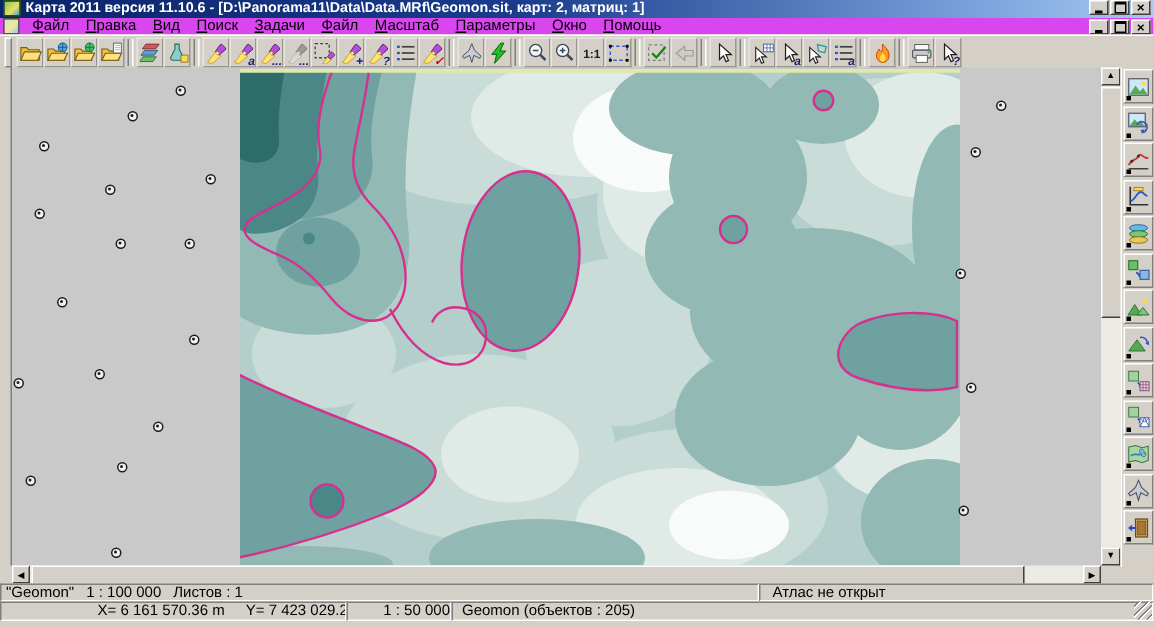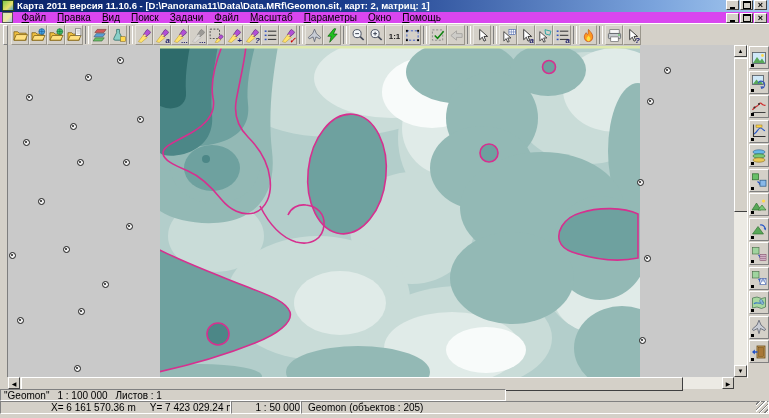"Атлас не открыт" div.panel { html: none -> <div> <span>Атлас не открыт</span> </div> }
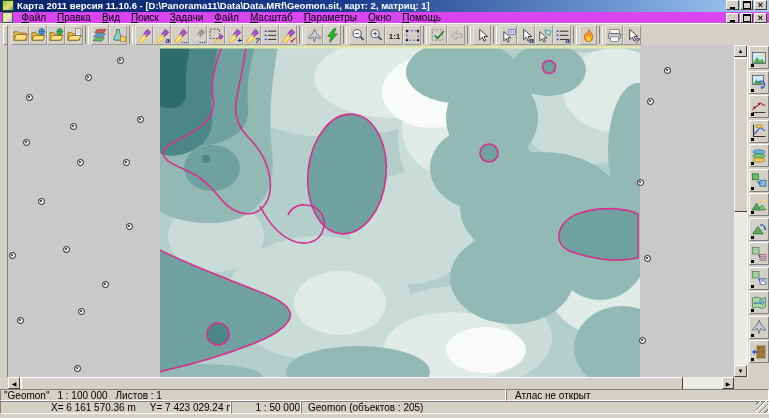"X= 6 161 570.36 m" .p-coords { padding-left: 50px -> 64px }
